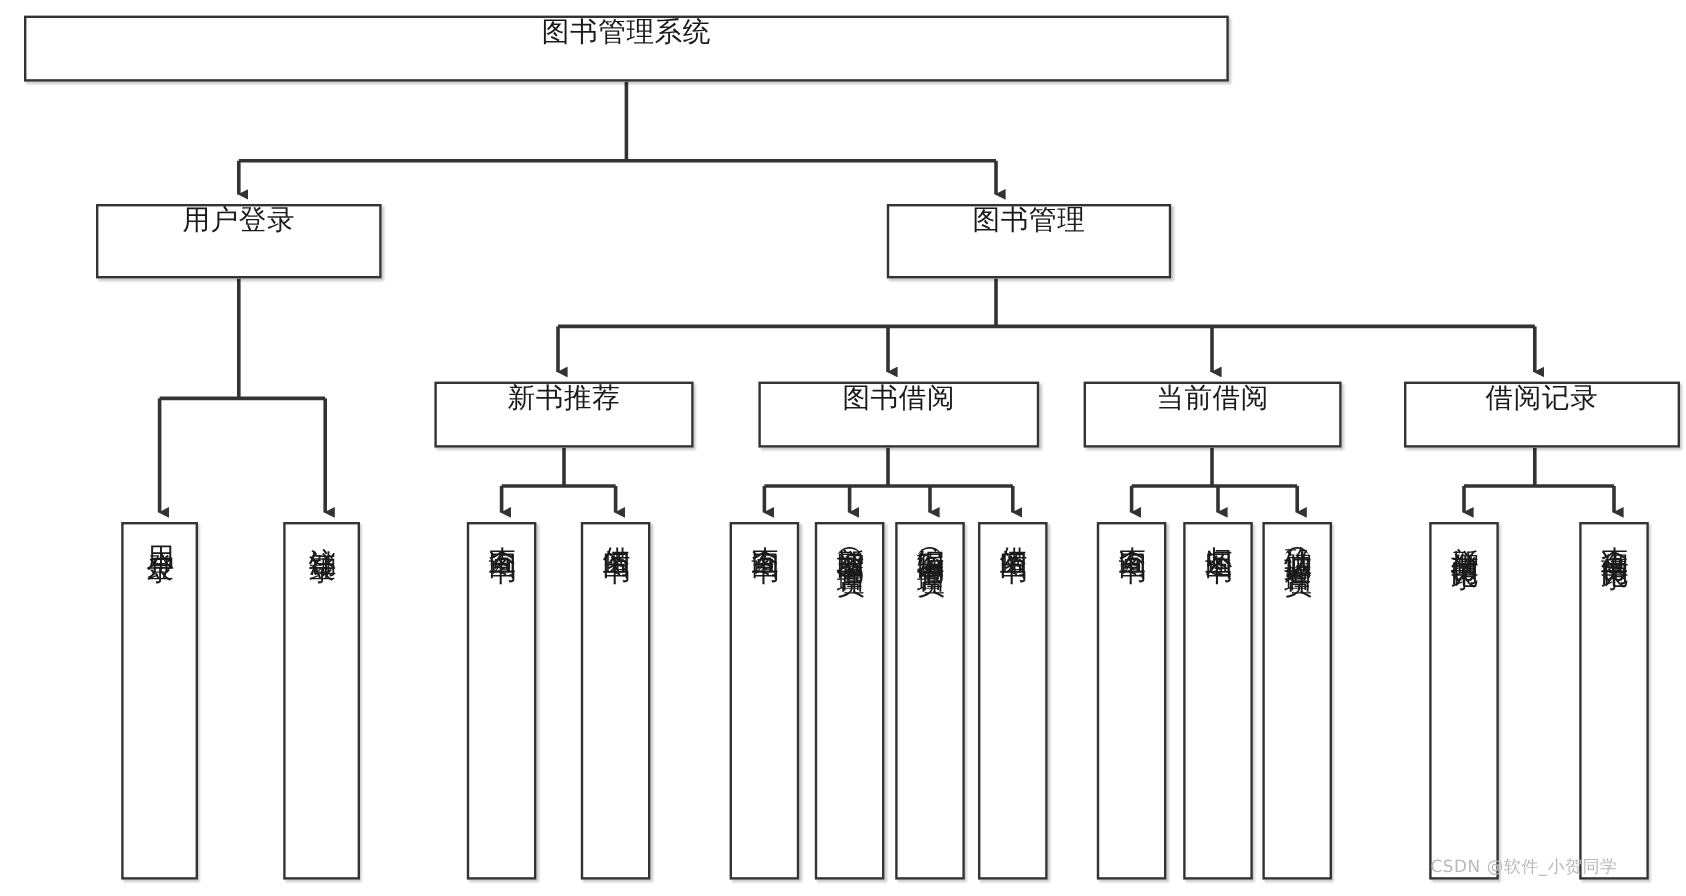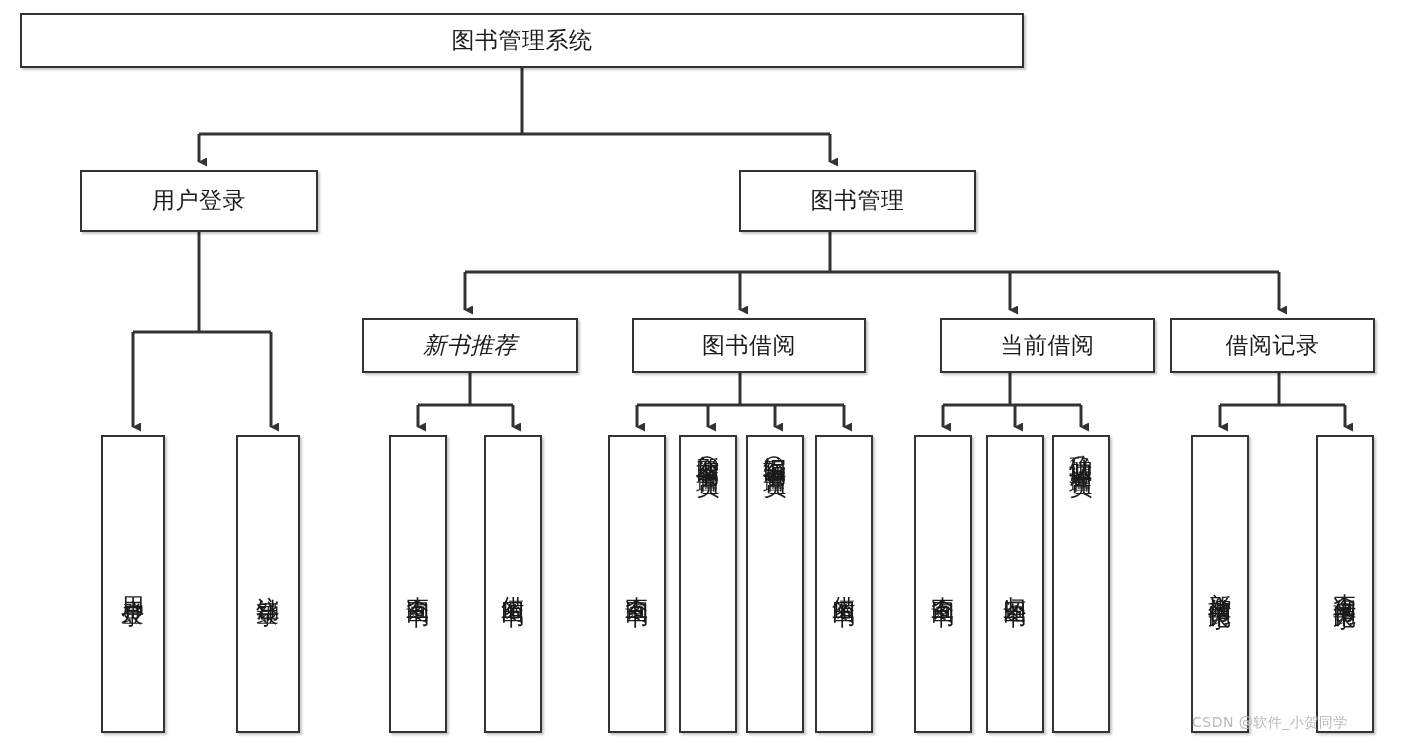"图书管理系统" .node-box { align-items: center -> flex-start }
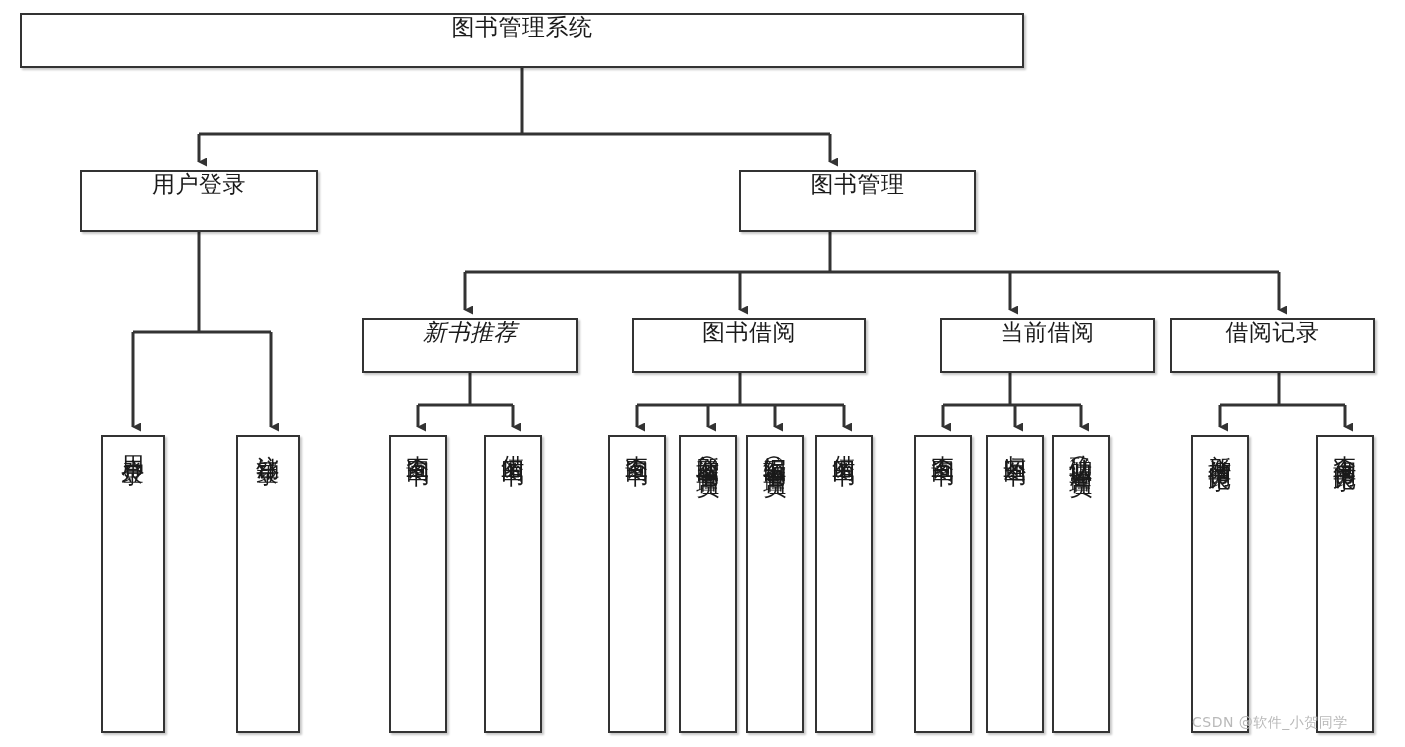"新书推荐" div.node-box { font-style: italic -> none }
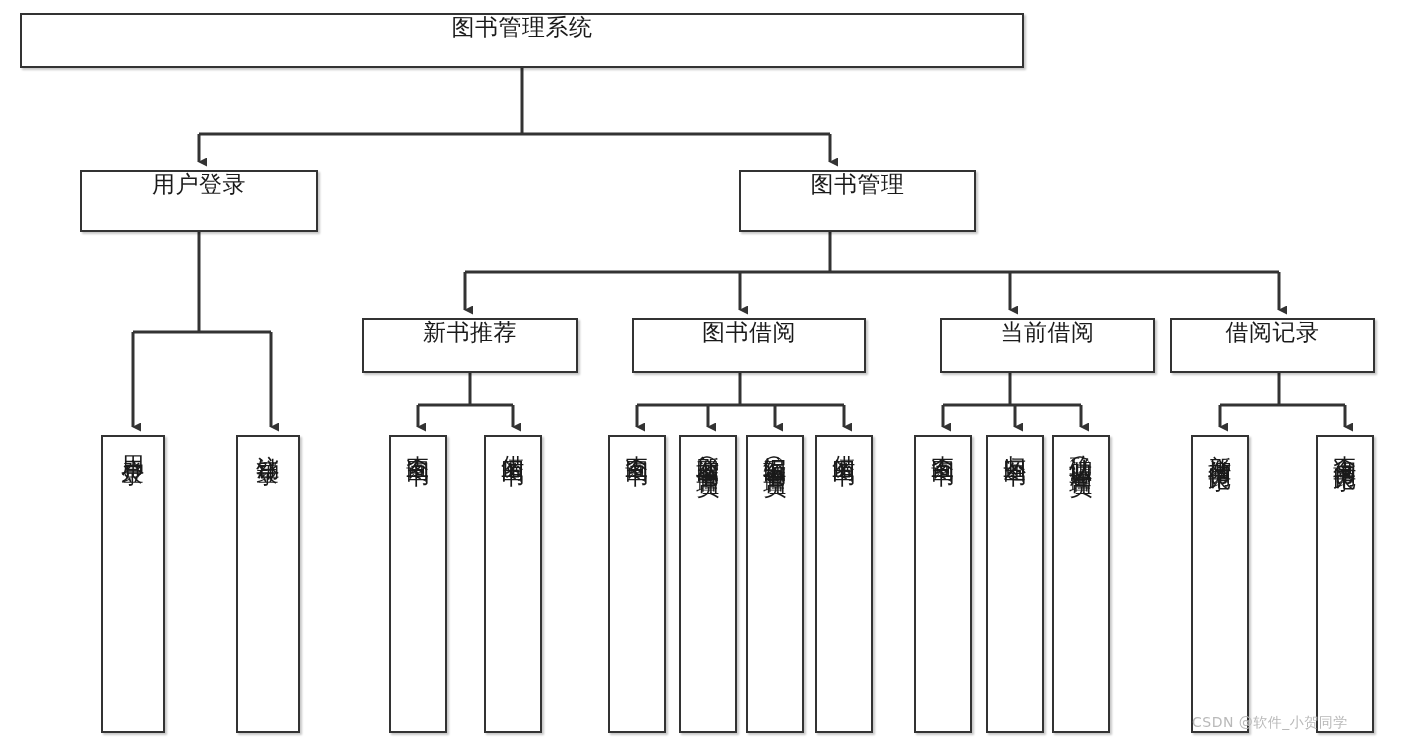"当前借阅" div.node-box { left: 940px -> 903px }
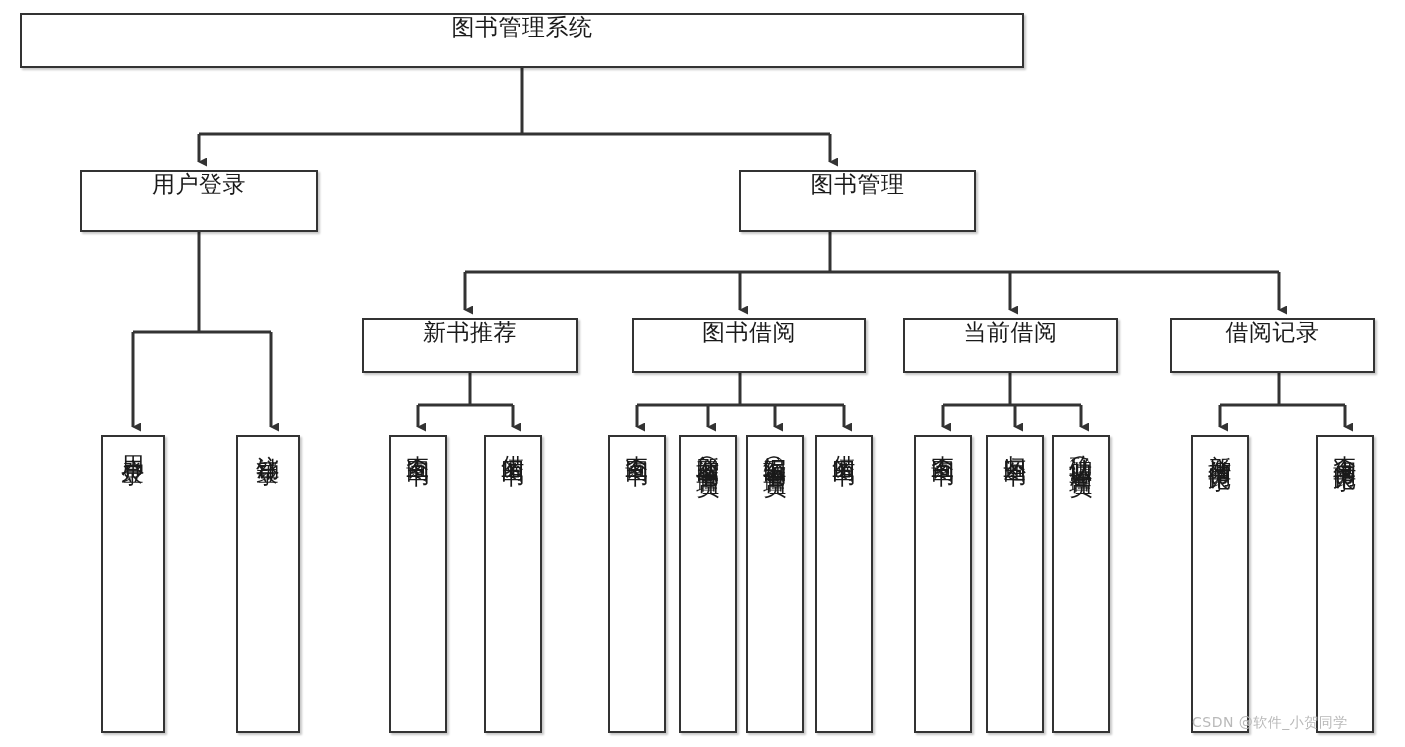"借阅记录" div.node-box { width: 205px -> 230px }
